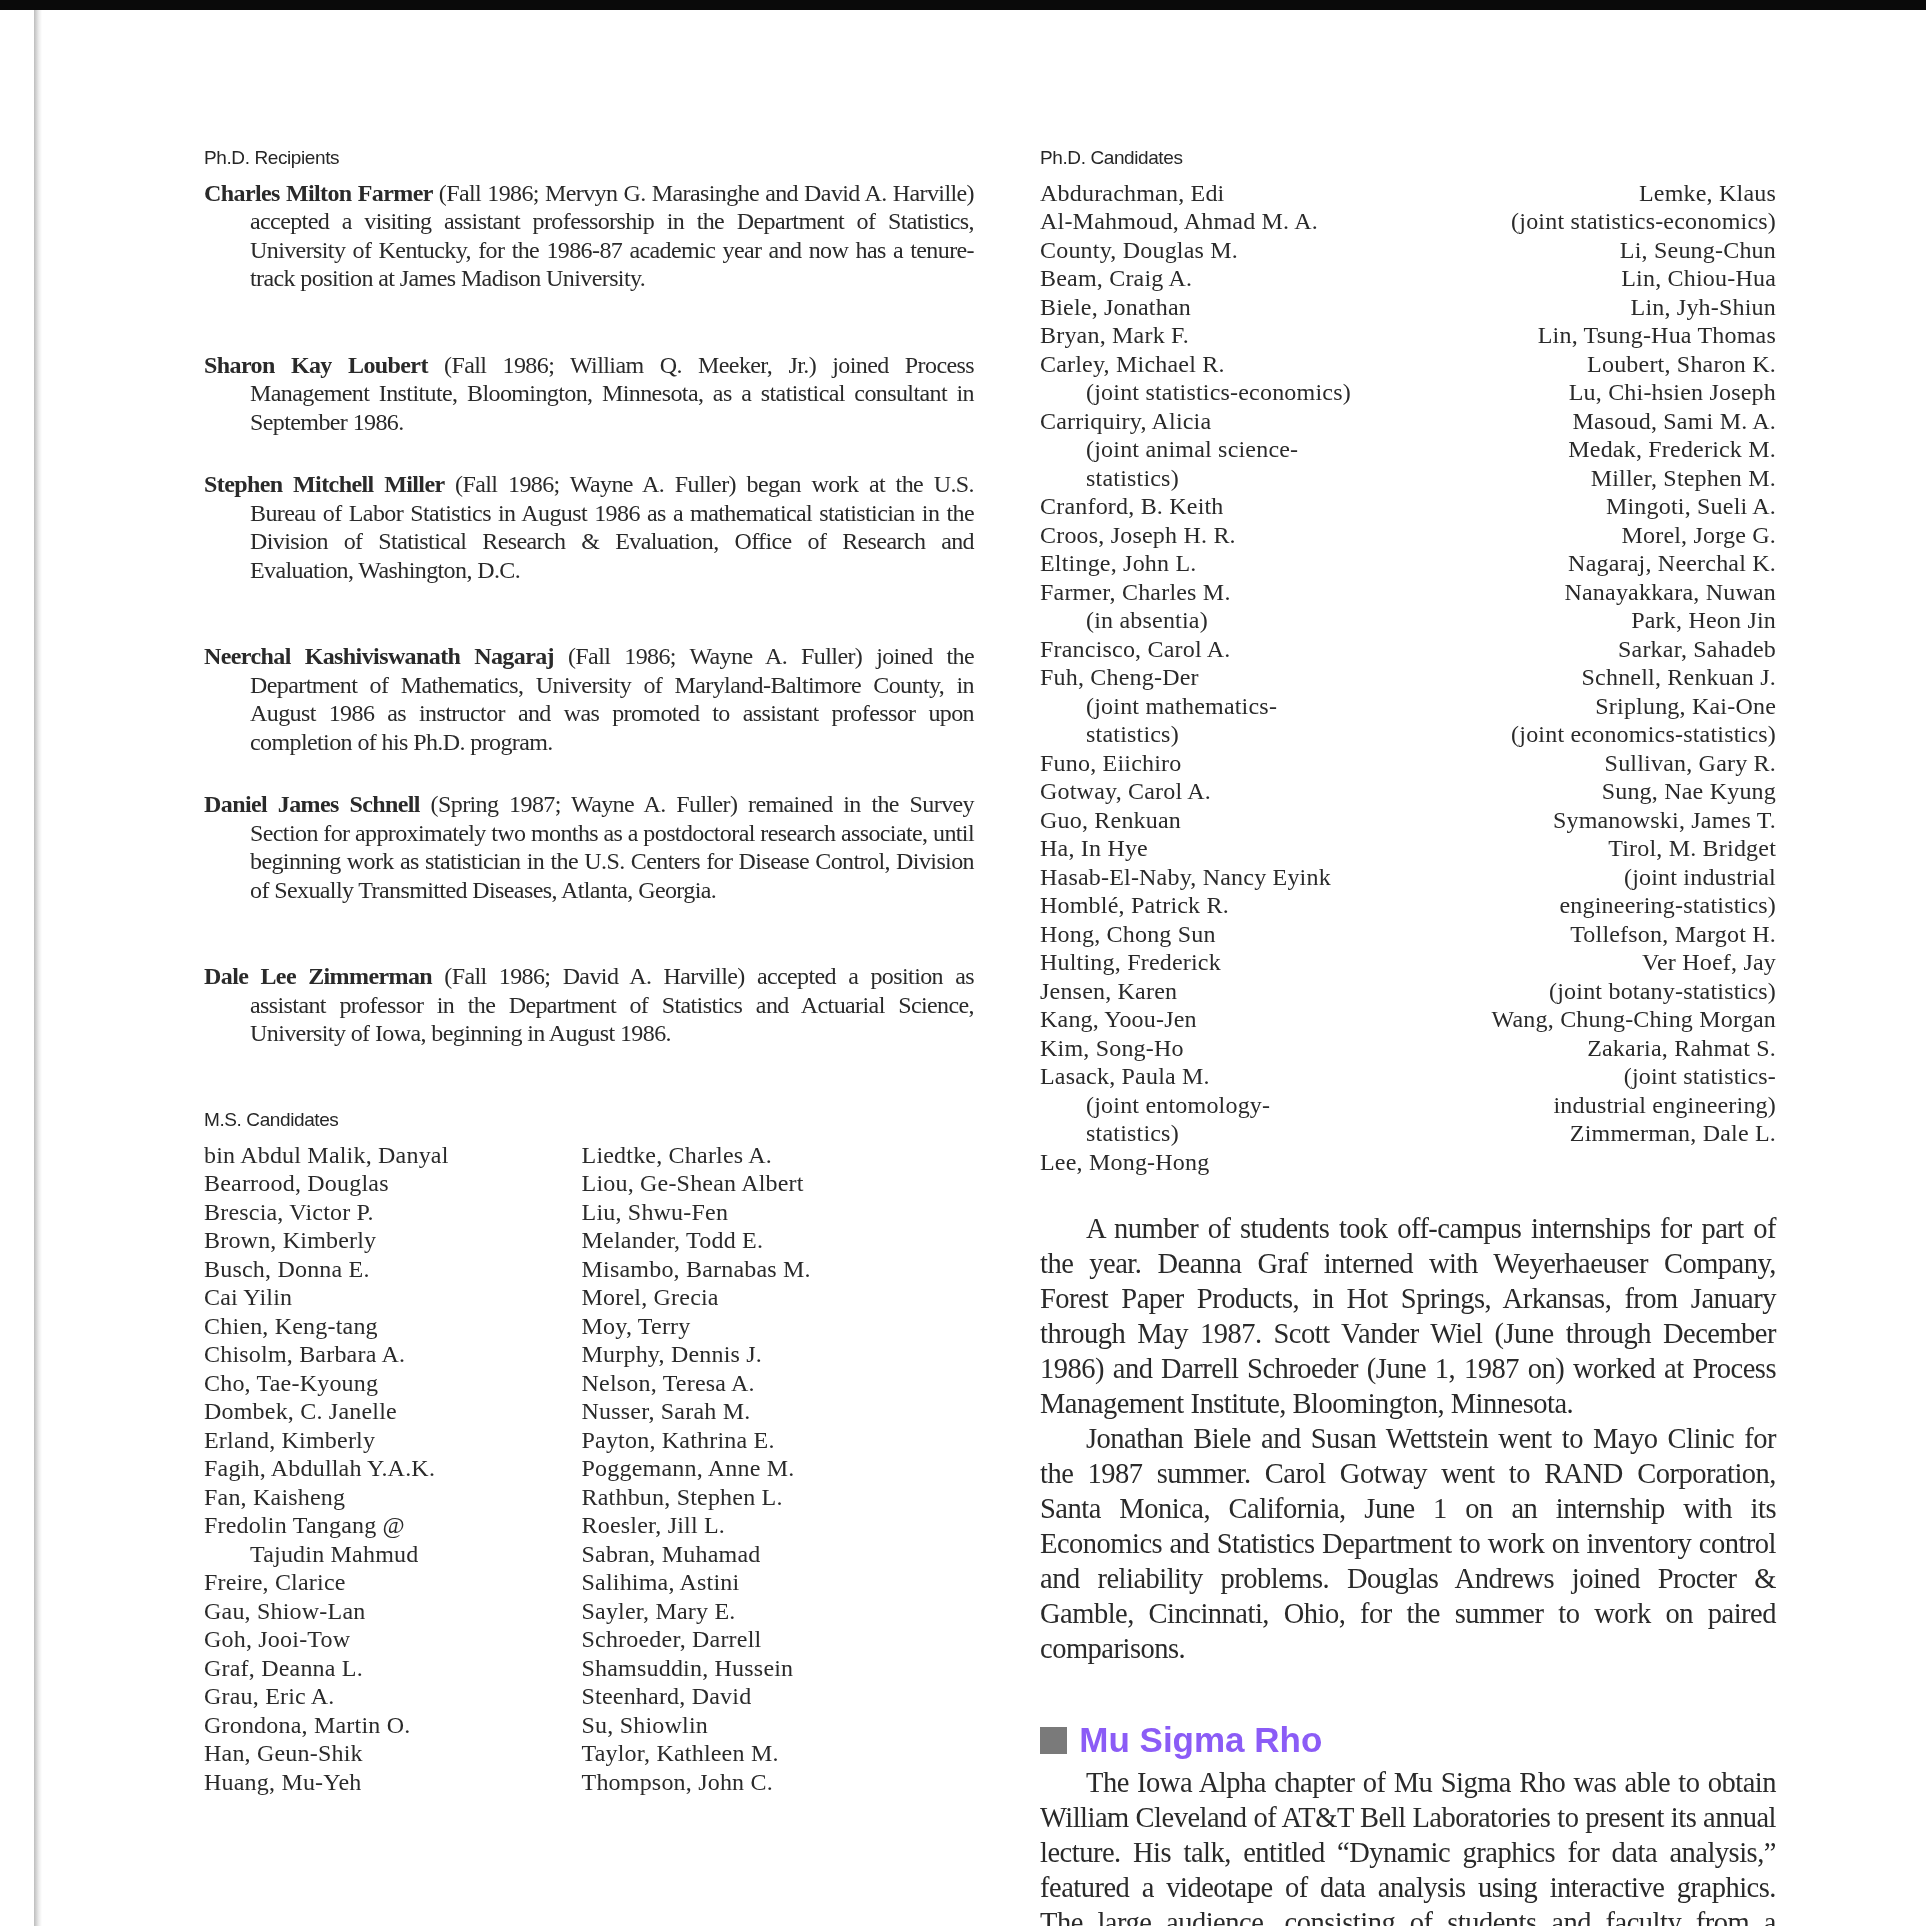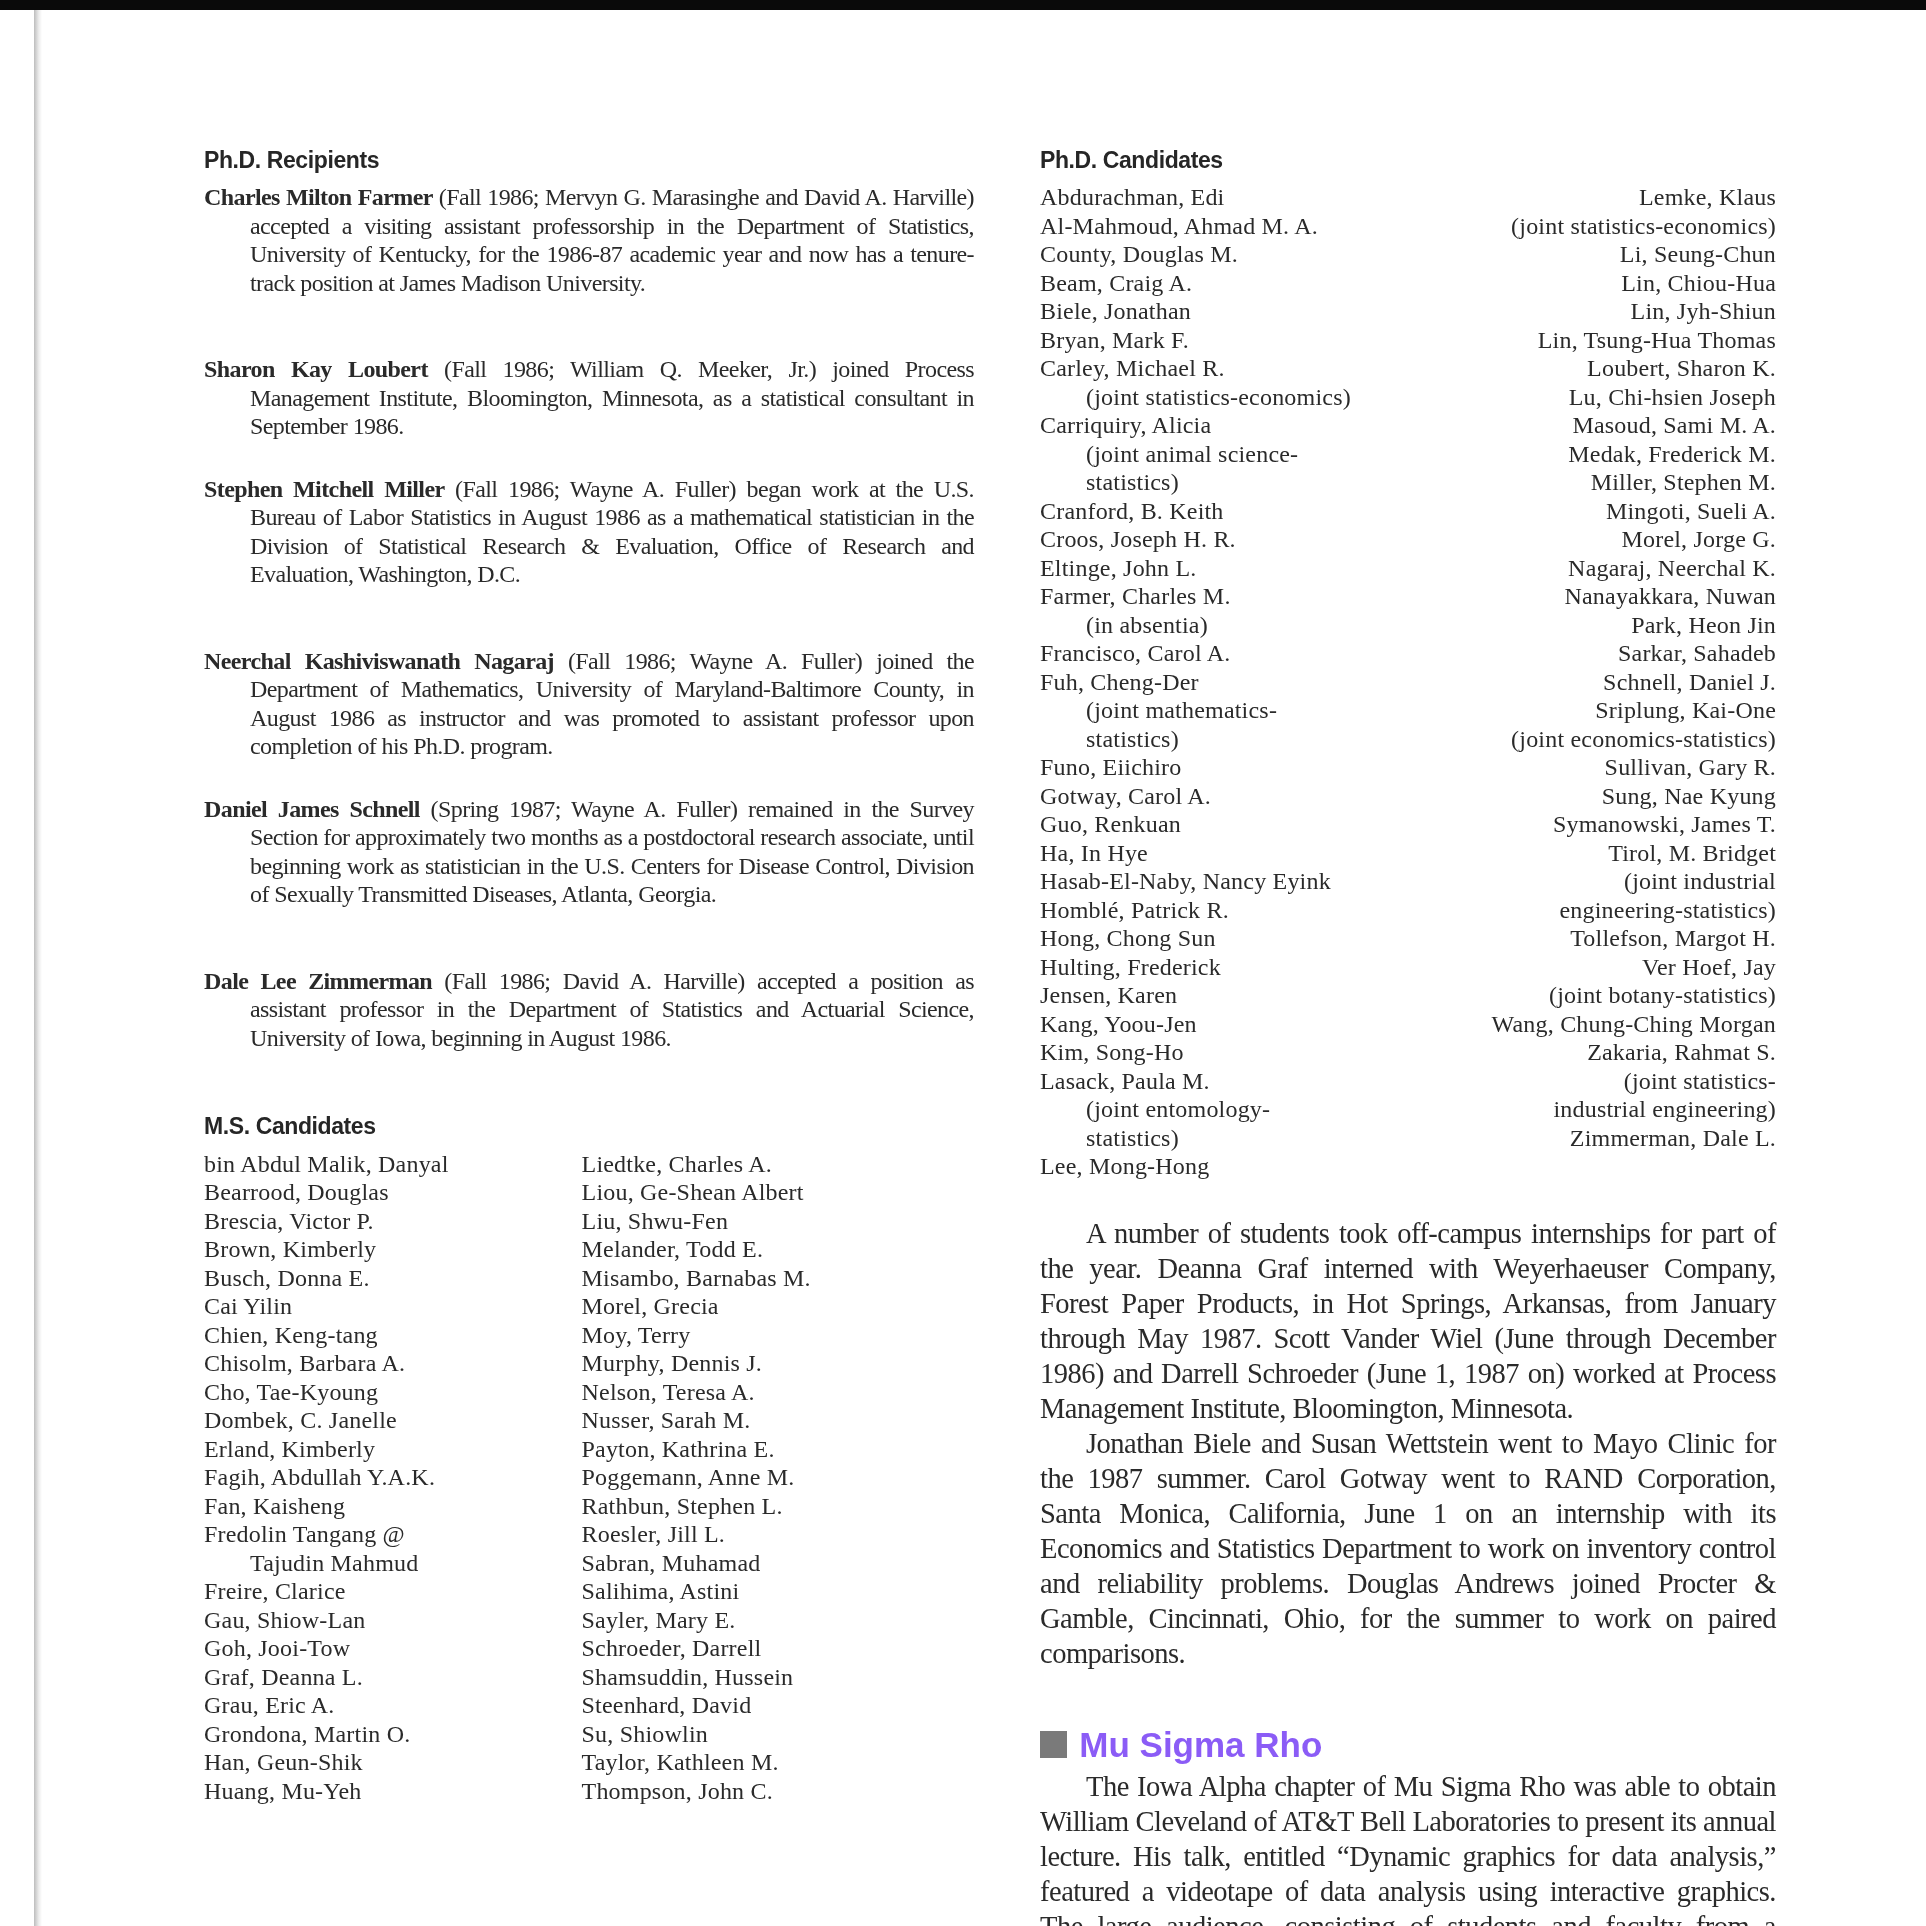"Ph.D. Recipients" h2.section-heading { font-size: 23px -> 19px; font-weight: bold -> normal }
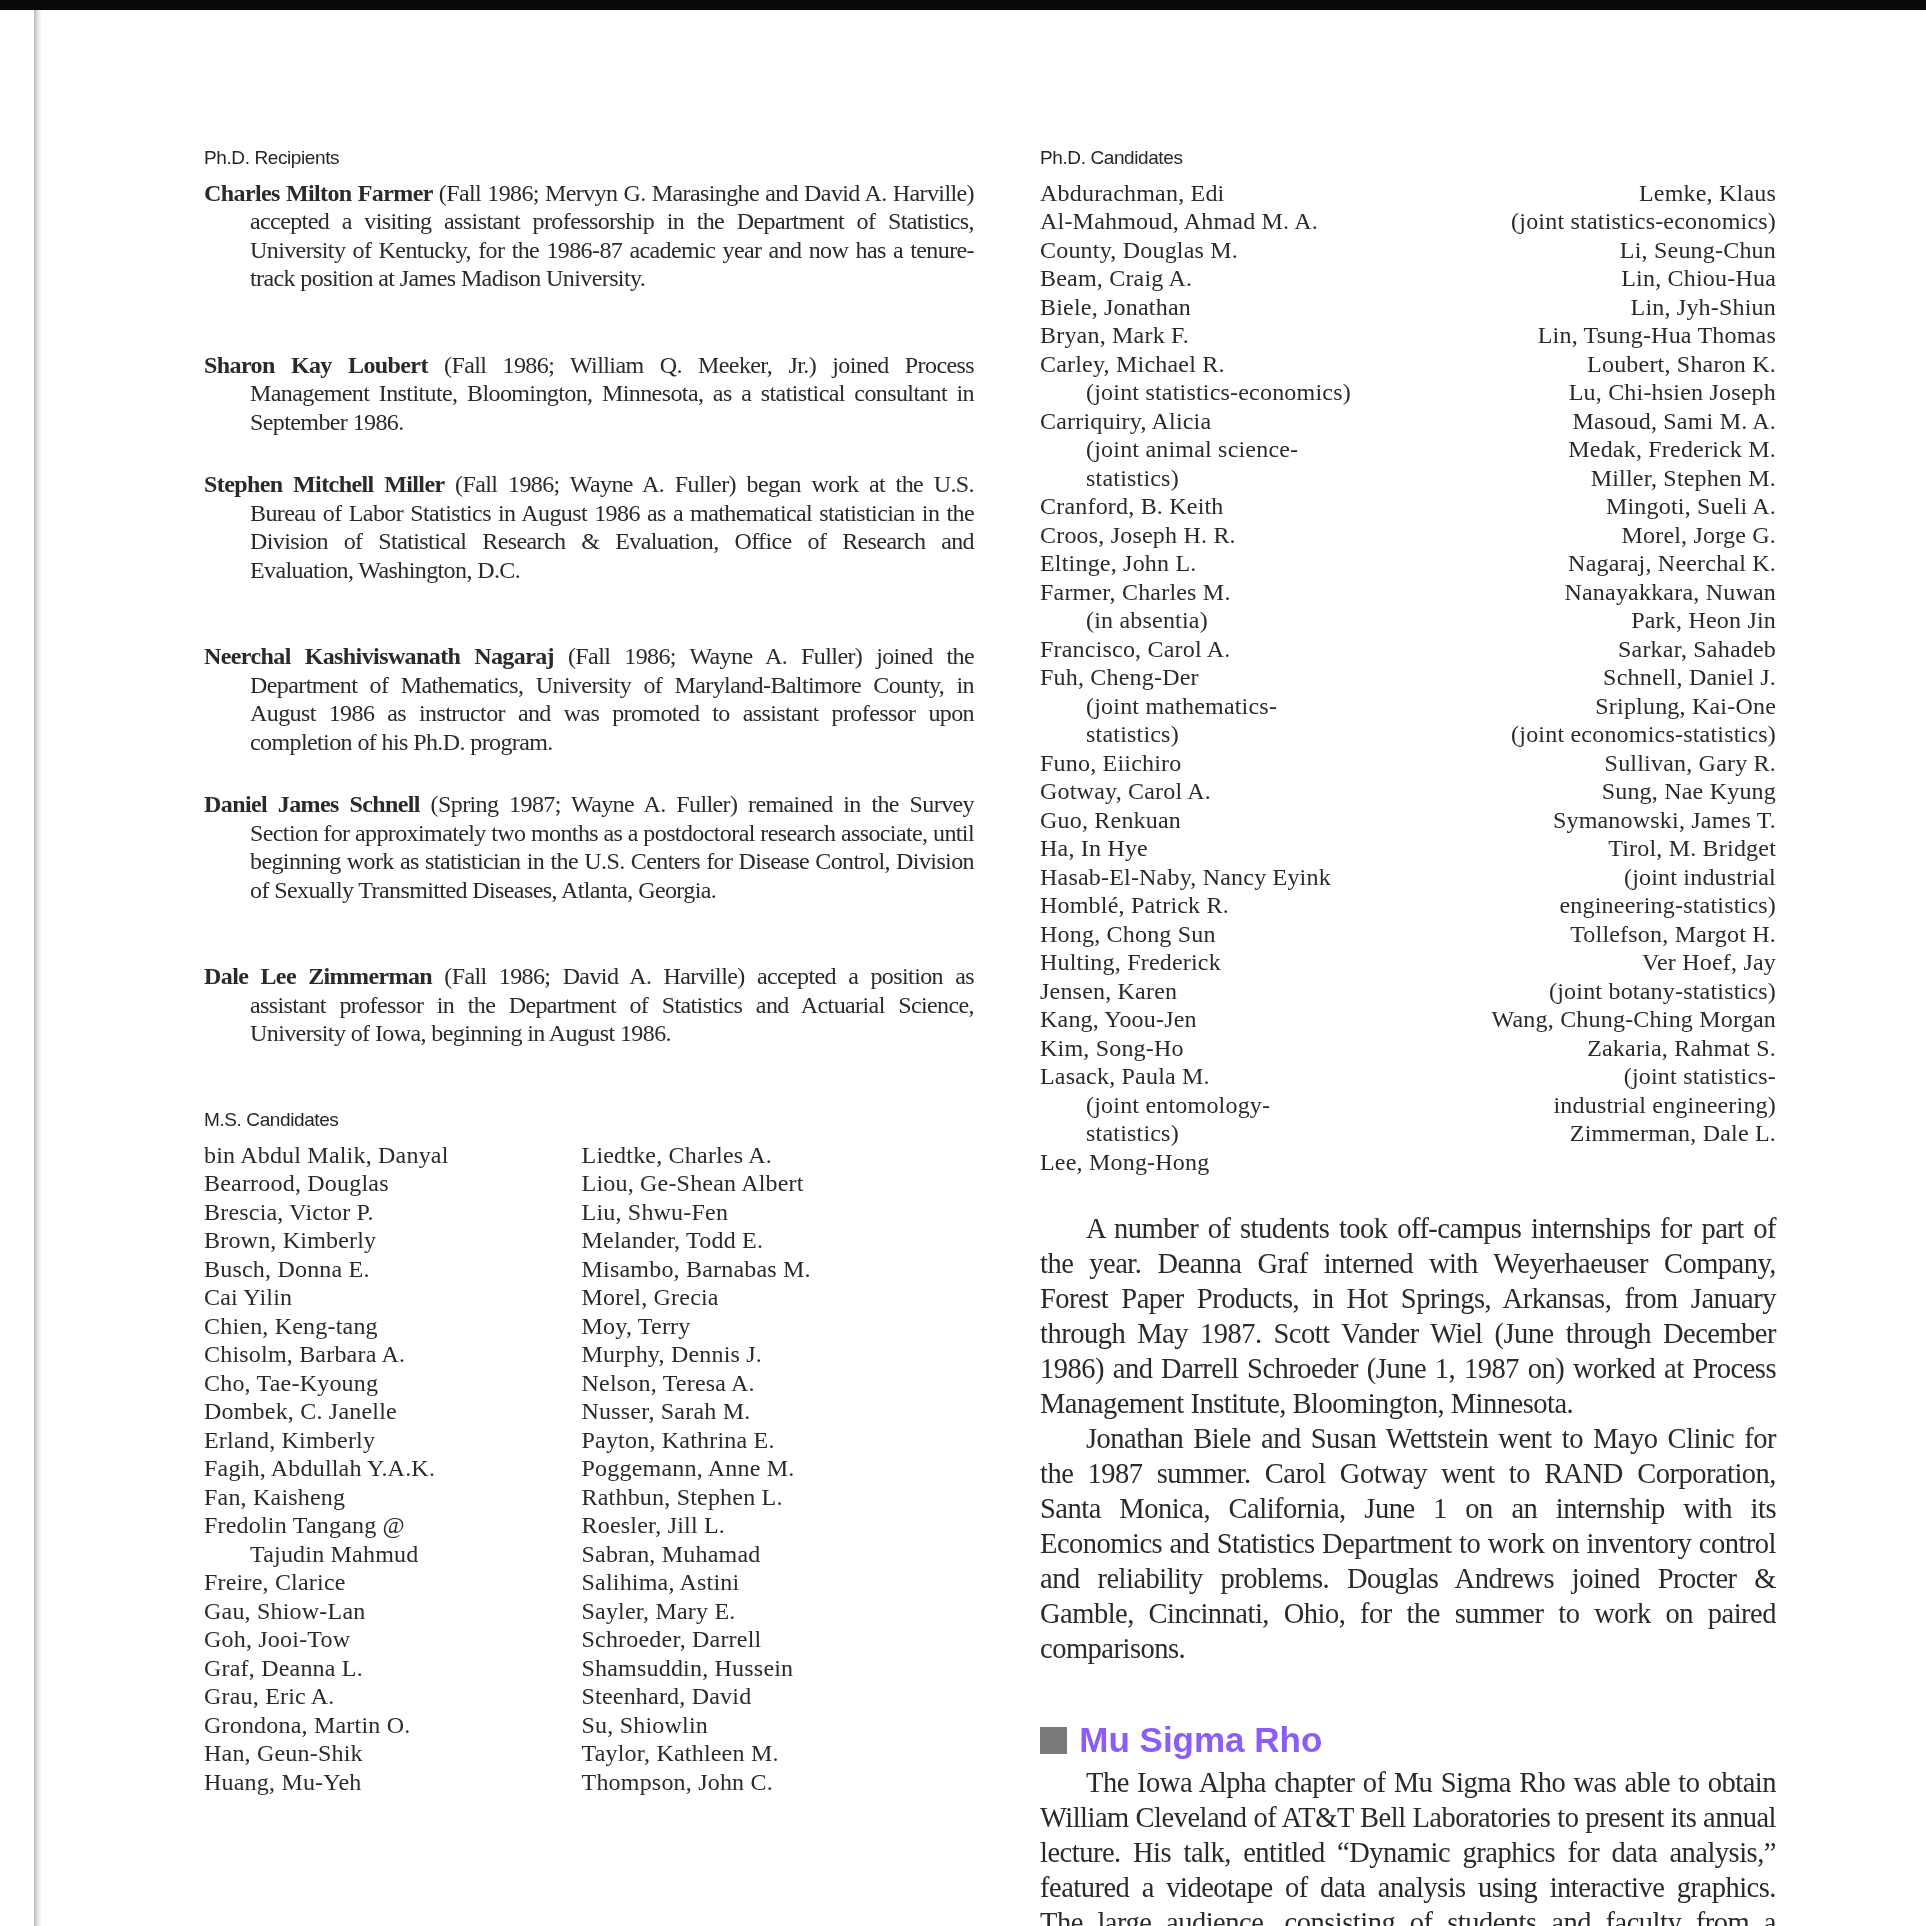"Schnell, Daniel J." span { text: Daniel -> Renkuan }
